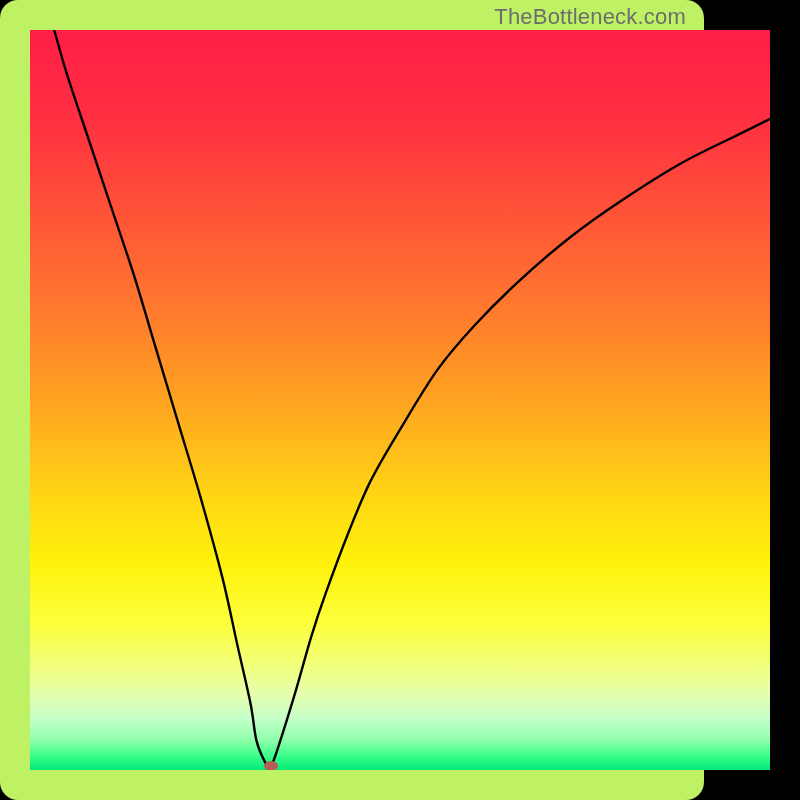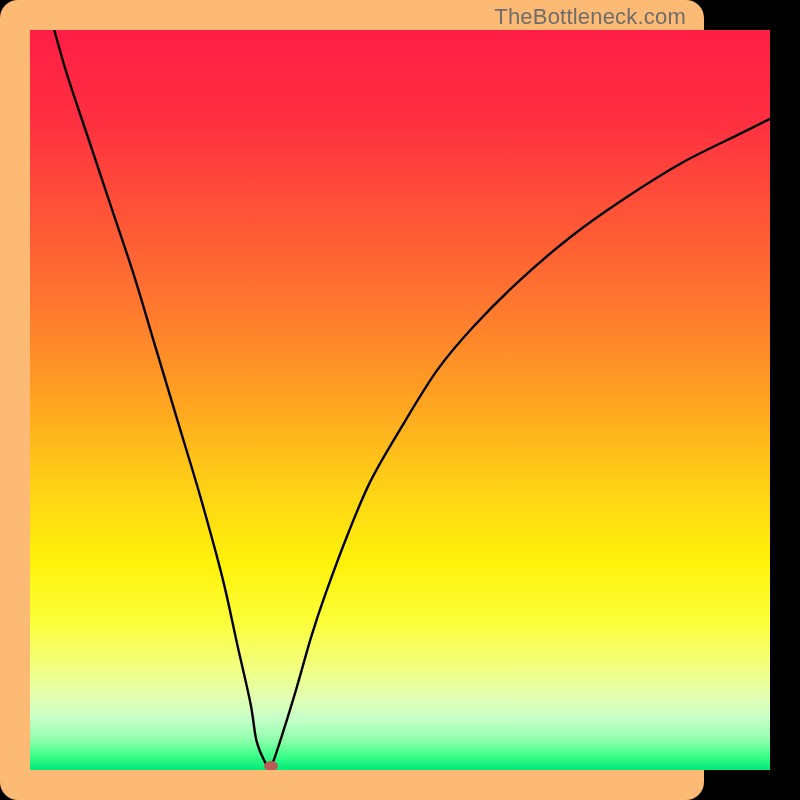"TheBottleneck.com" .frame { background: #fdba74 -> #bef264 }
